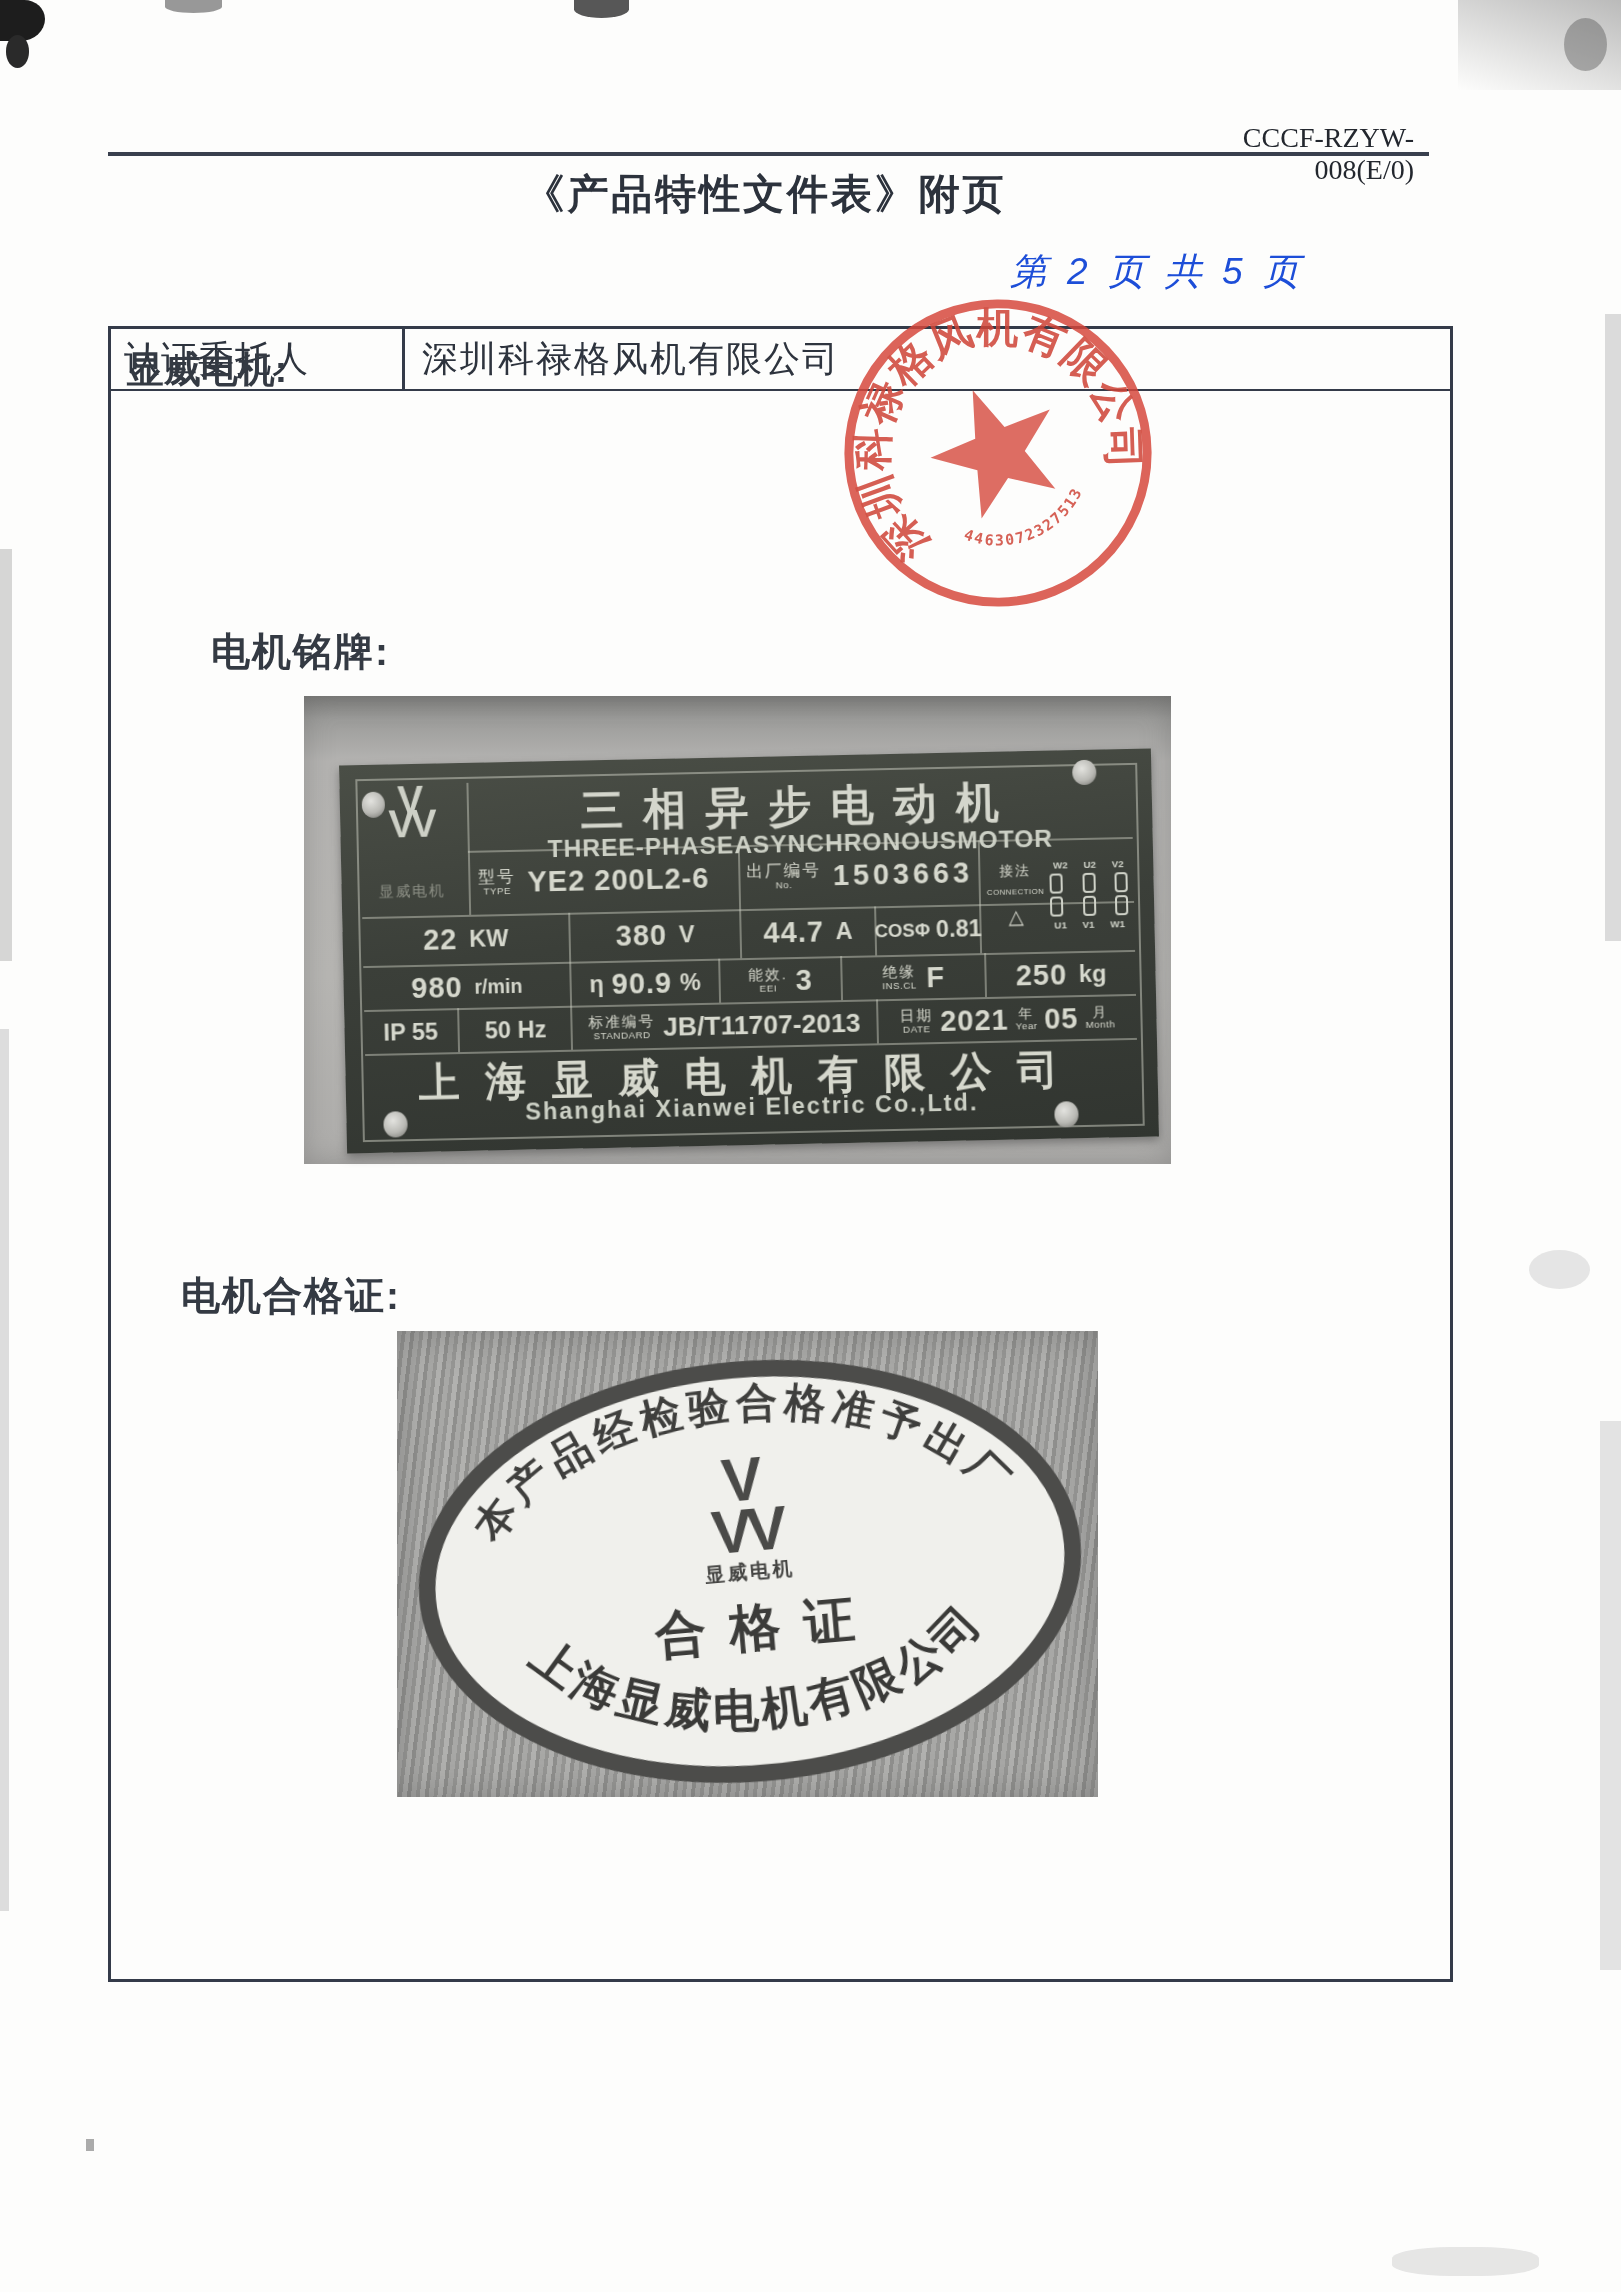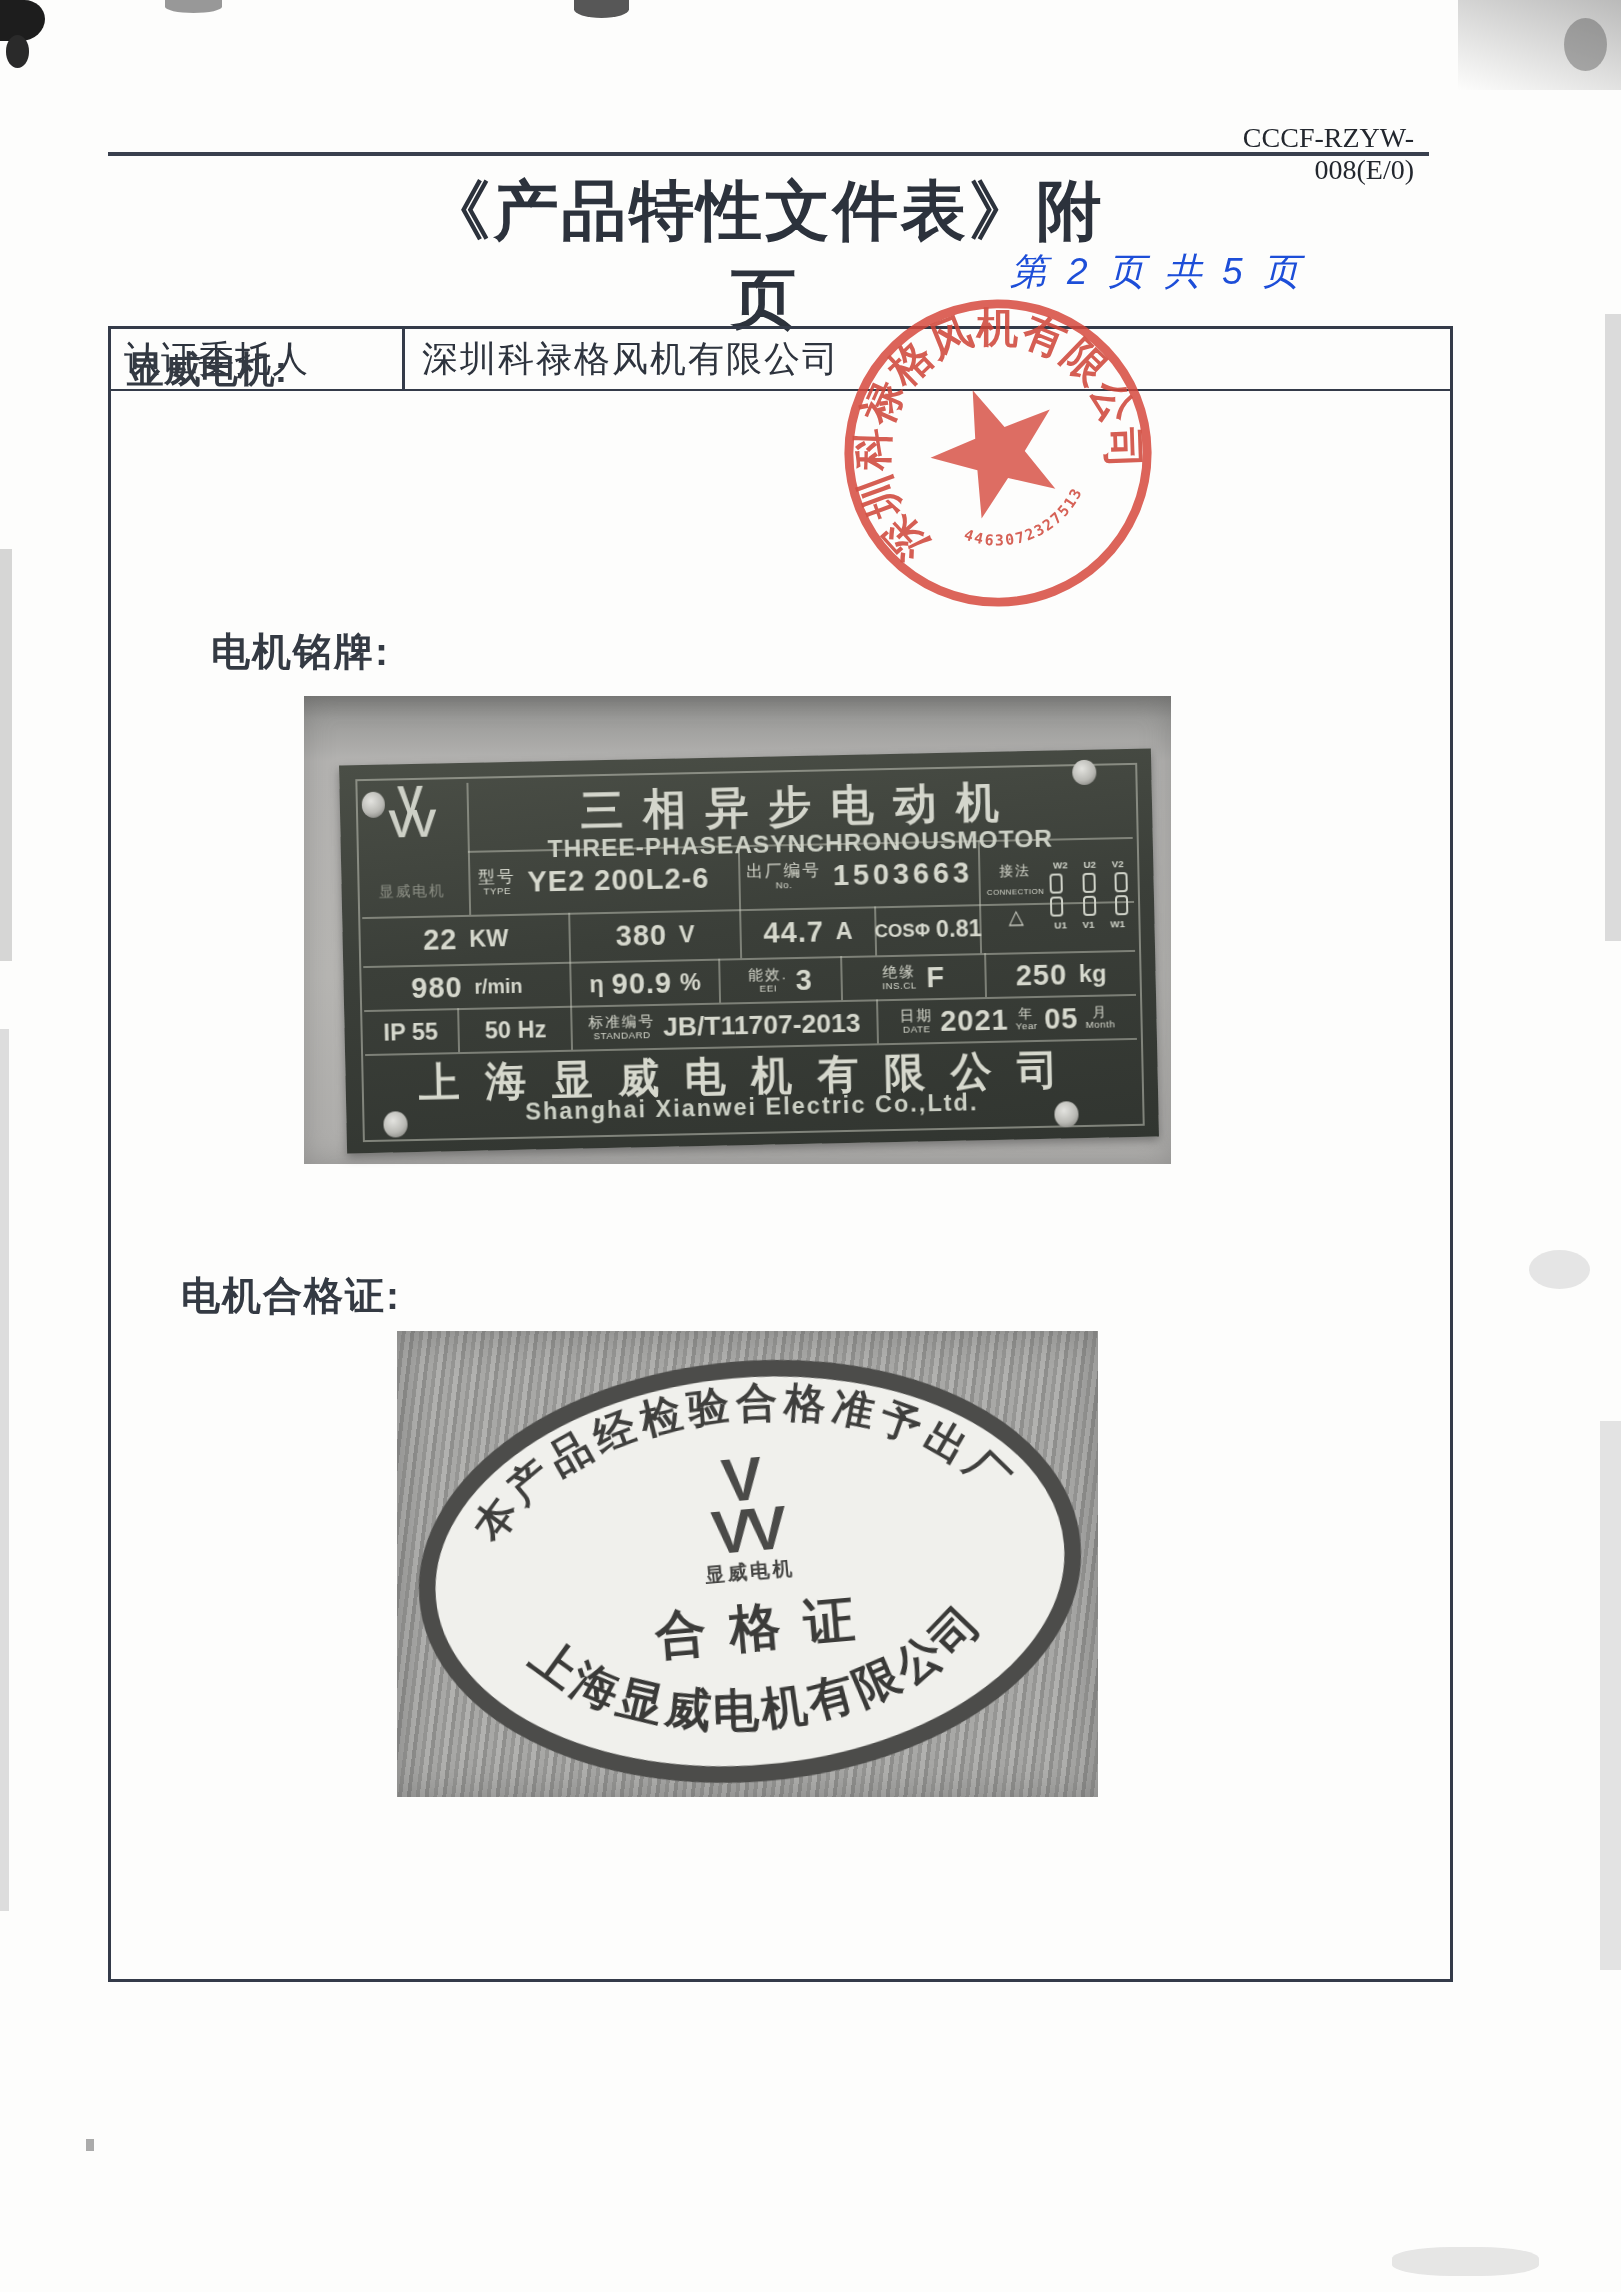"《产品特性文件表》附页" .doc-title { font-size: 65px -> 41px }
